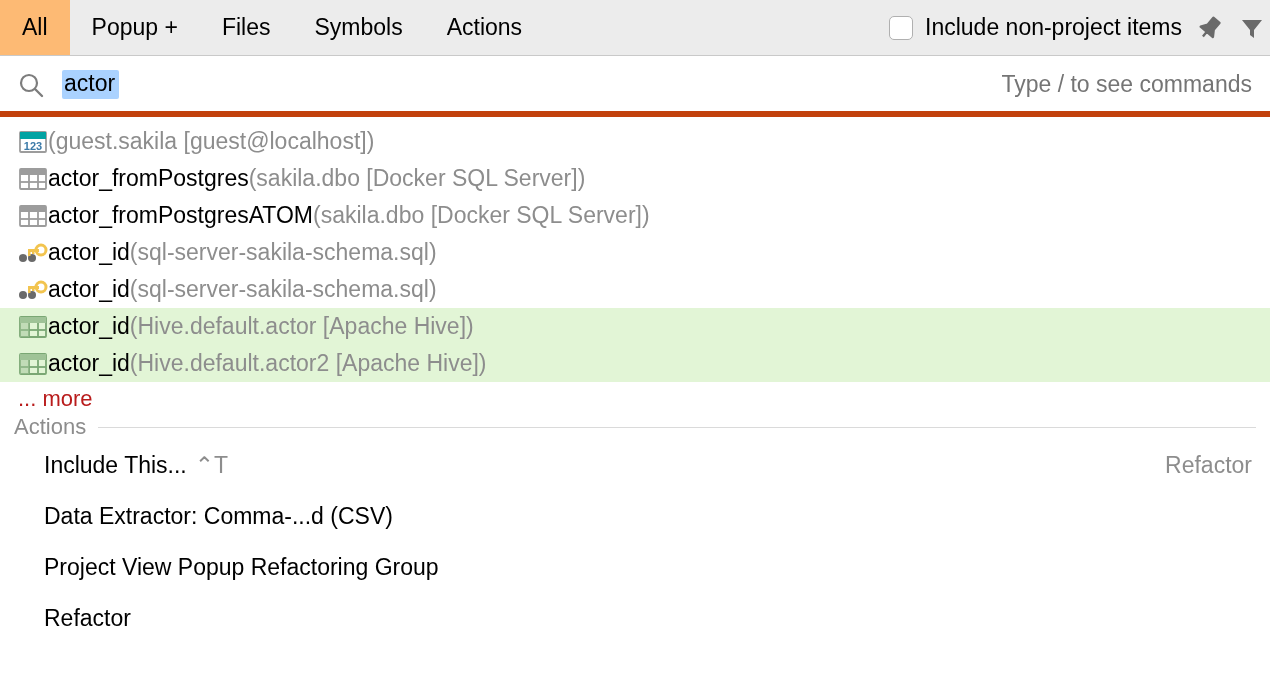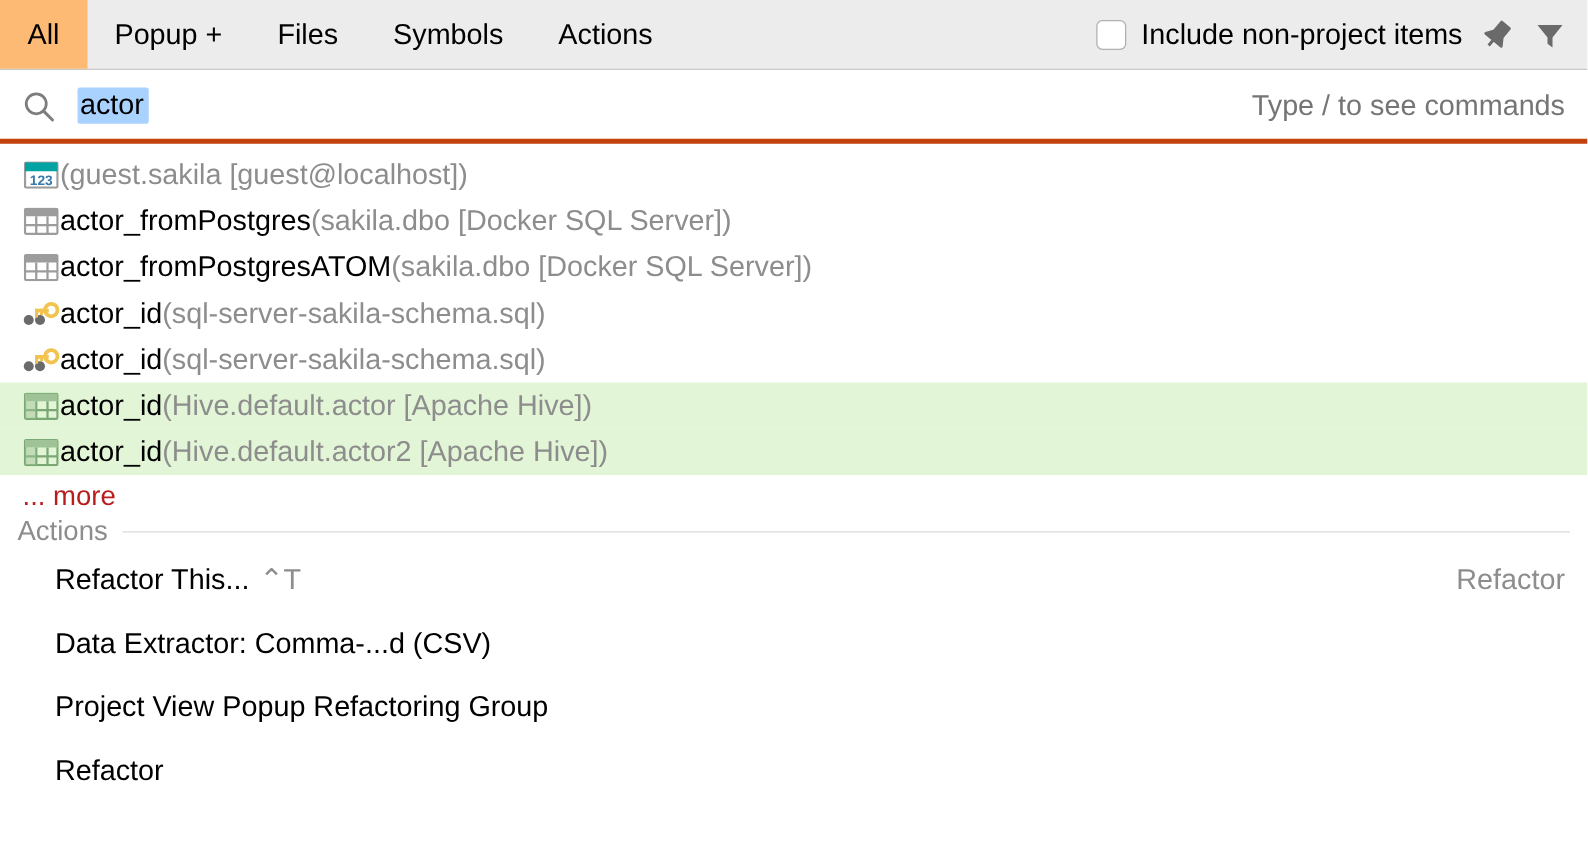"Include non-project items" .tabs-right { padding-right: 16px -> 4px }
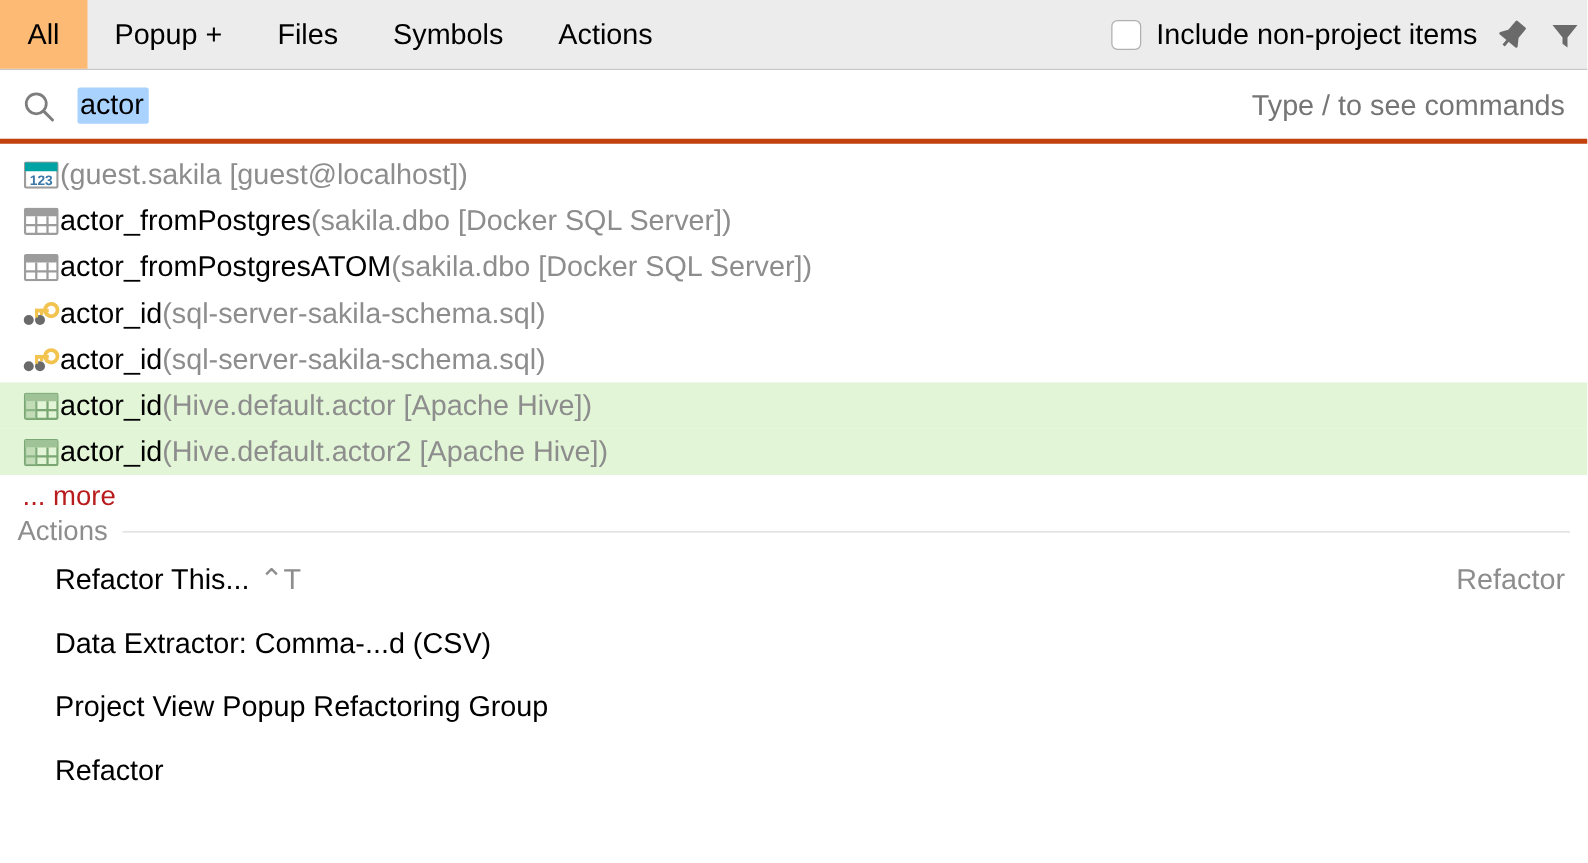"actor" .search-row { border-bottom: 4px solid #c2410c -> 6px solid #c2410c }
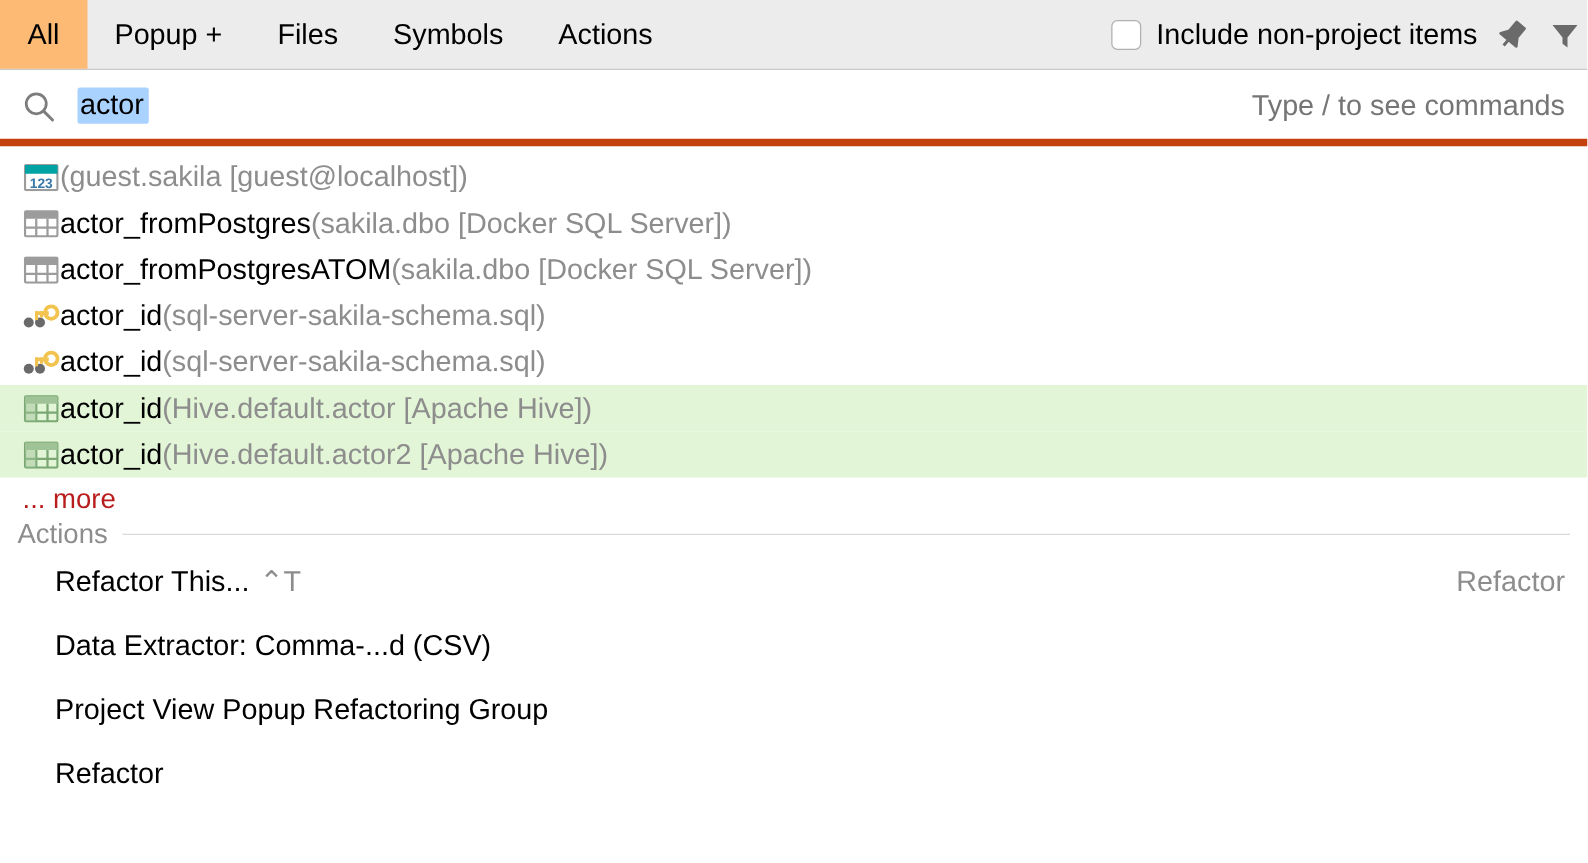"Refactor This..." span.action-label { text: Refactor -> Include }
